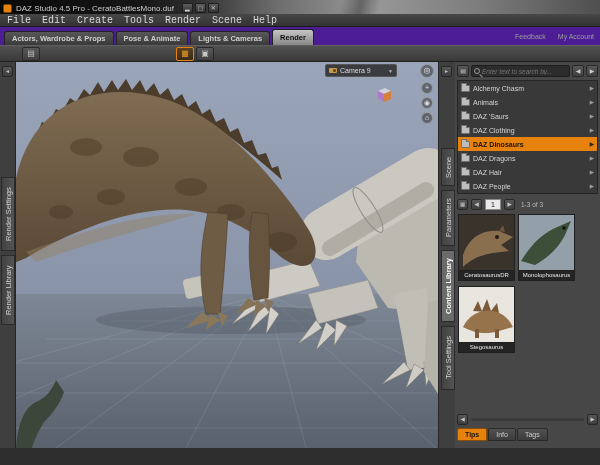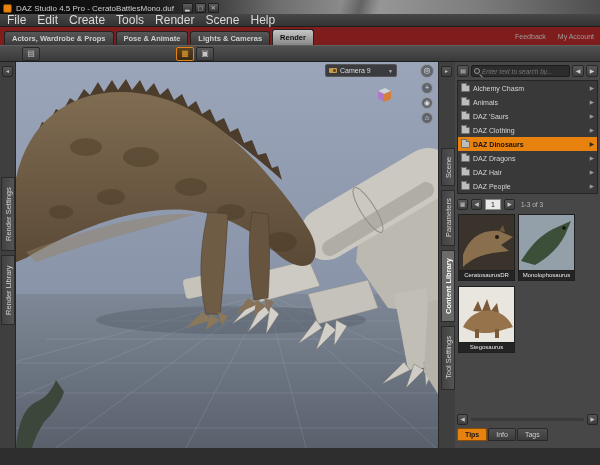"File" .menu-item { font-family: none -> Liberation Mono, monospace; font-size: 12px -> 10px }
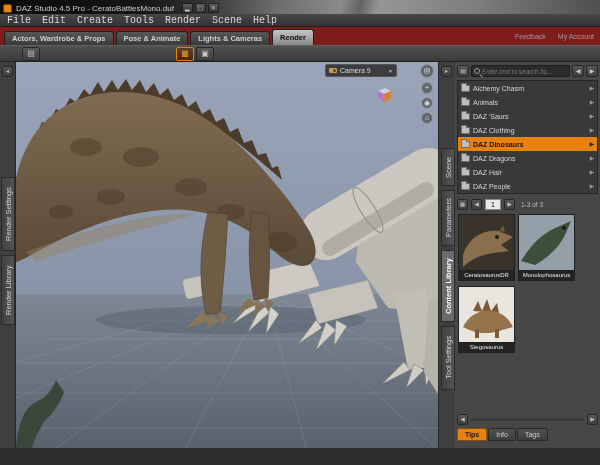"Actors, Wardrobe & Props" .headerrow { background: #7f1d1d -> #4c1d95 }
